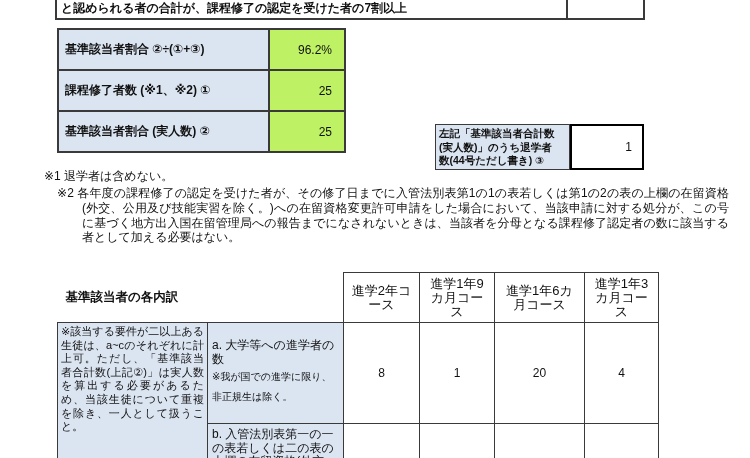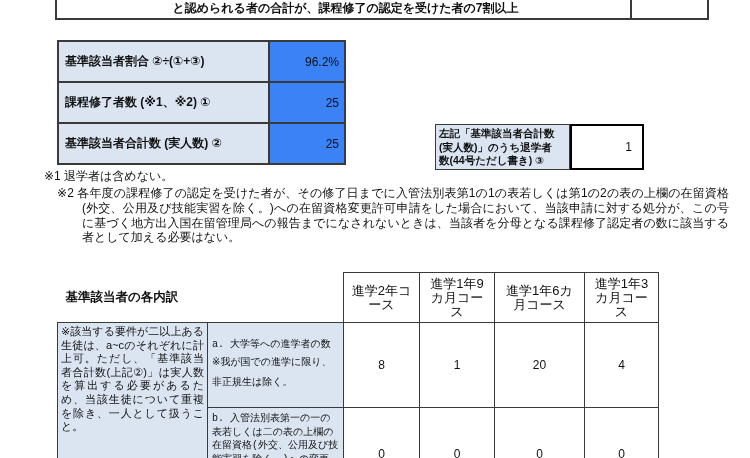"と認められる者の合計が、課程修了の認定を受けた者の7割以上" .toprow { text-align: center -> none; width: 654px -> 590px }
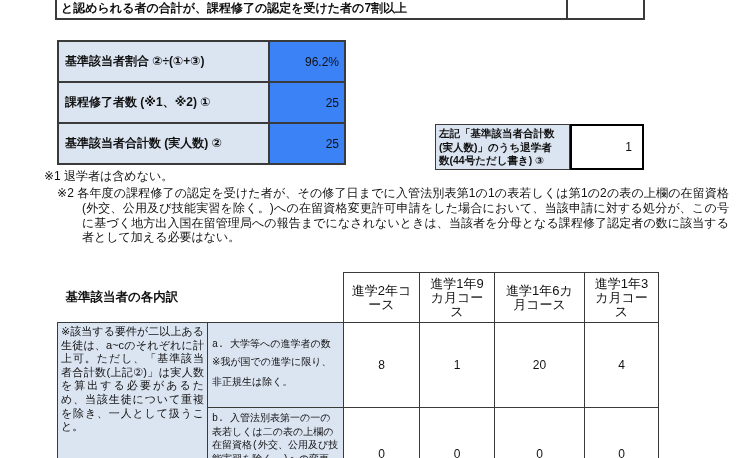"基準該当者割合 ②÷(①+③)" .st { top: 40px -> 28px }
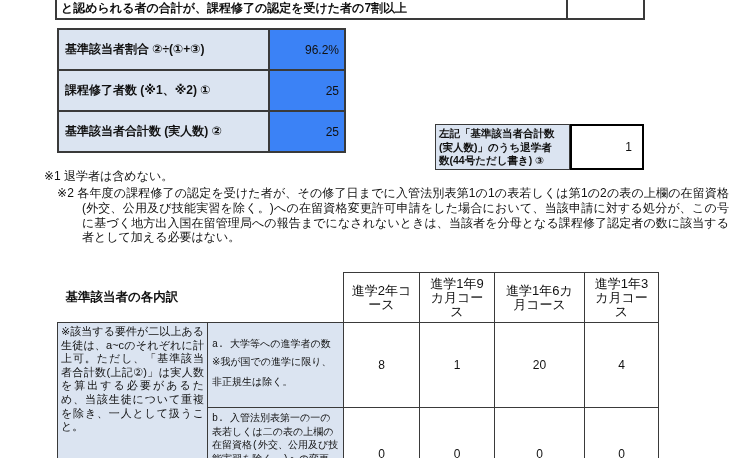"96.2%" .st .st-value { background: #3b82f6 -> #bef264; padding-right: 5px -> 12px }
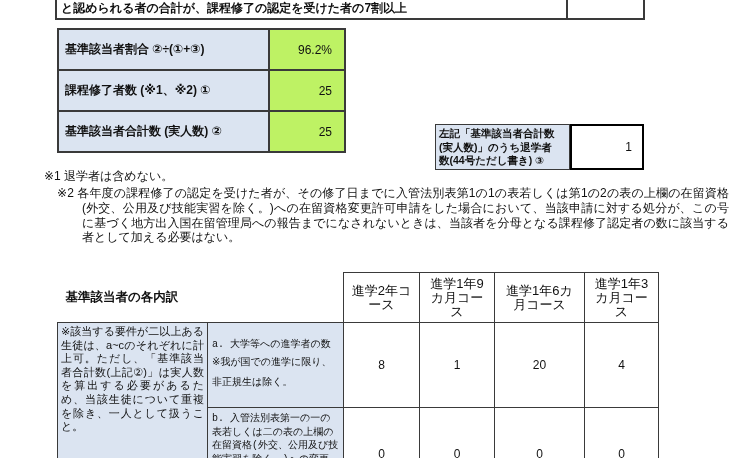"基準該当者合計数 (実人数) ②" td.st-label { text: 合計数 -> 割合 }
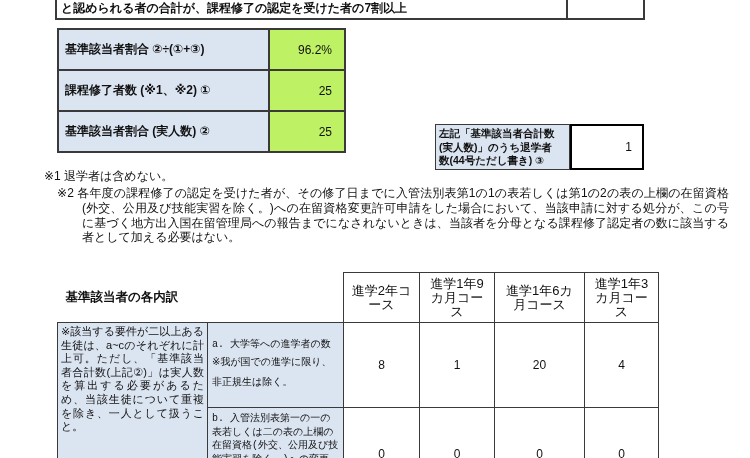"※該当する要件が二以上ある生徒は、a~cのそれぞれに計上可。ただし、「基準該当者" .bt tr.r-a { height: 85px -> 101px }
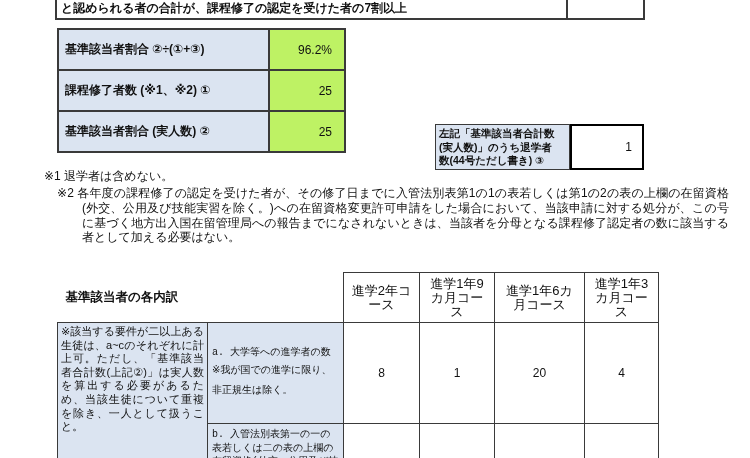"a. 大学等への進学者の数" .bt .bt-sub .sub-main { font-family: Liberation Mono, monospace -> none; font-size: 10px -> 12px }
